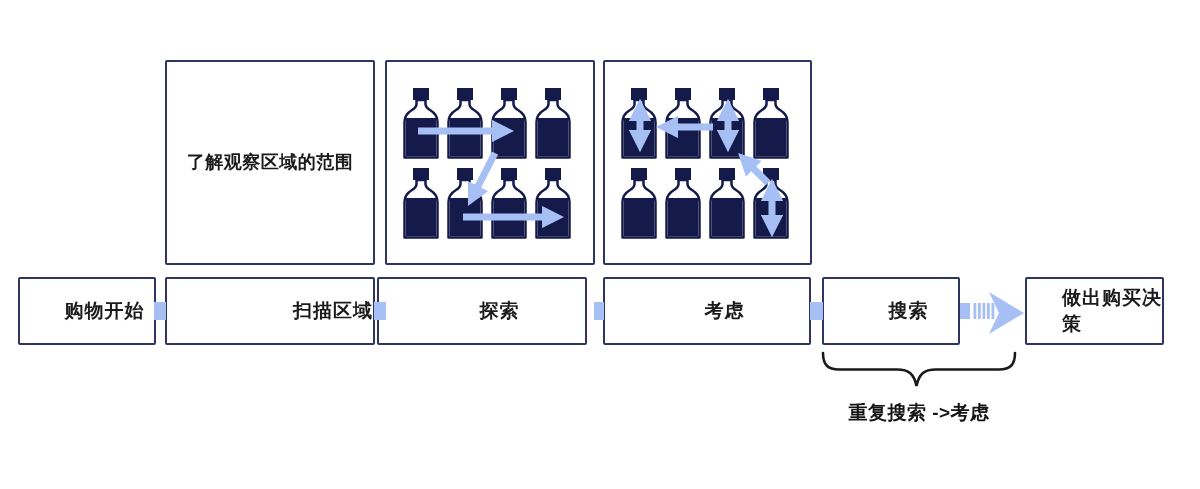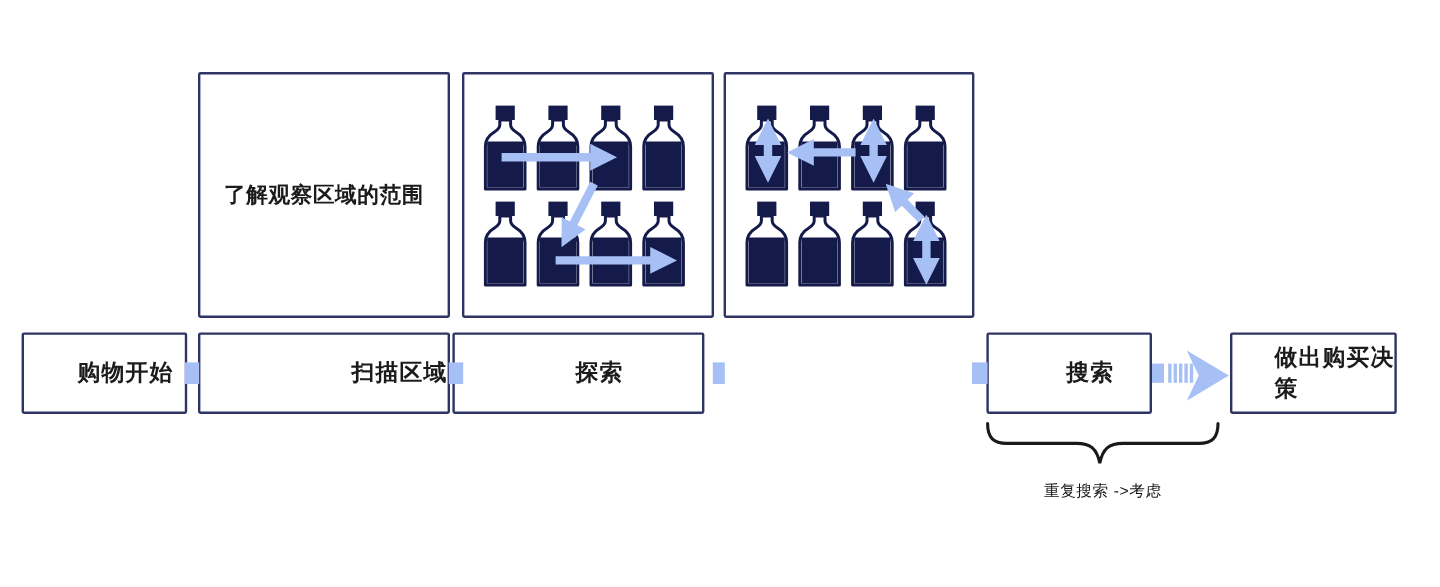"考虑" div.box { html: none -> <div> <span>考虑</span> </div> }
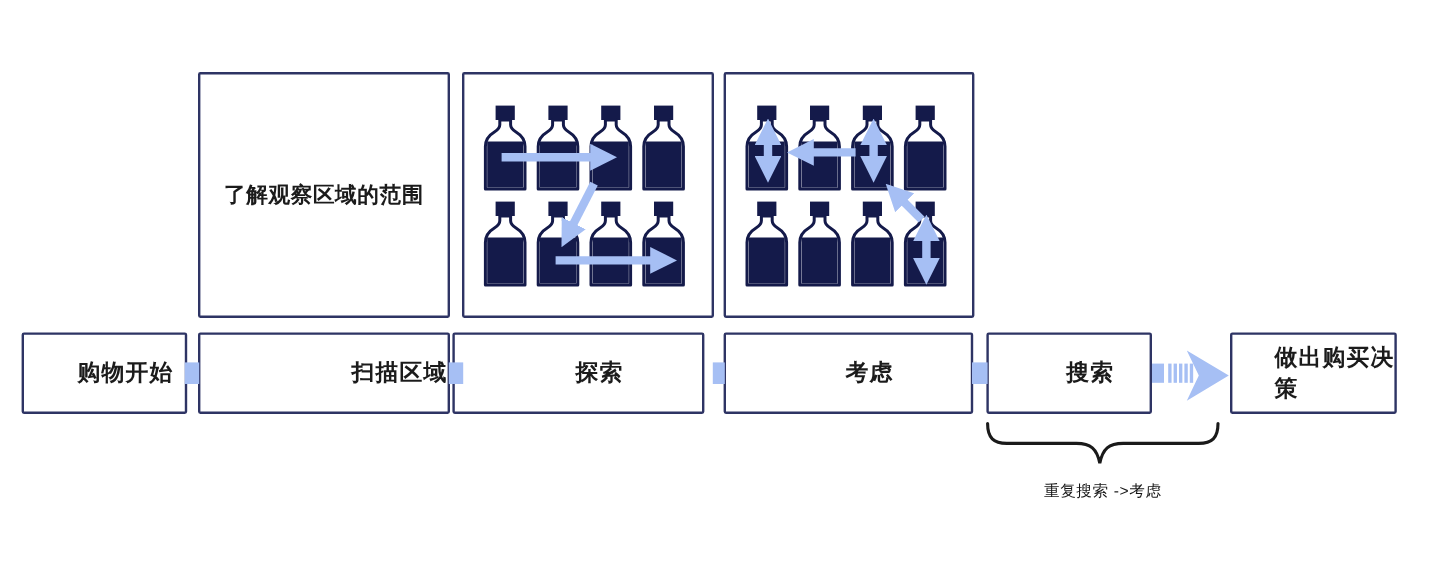"重复搜索 ->考虑" .loop-label { font-size: 13px -> 19px; font-weight: 400 -> 700 }
